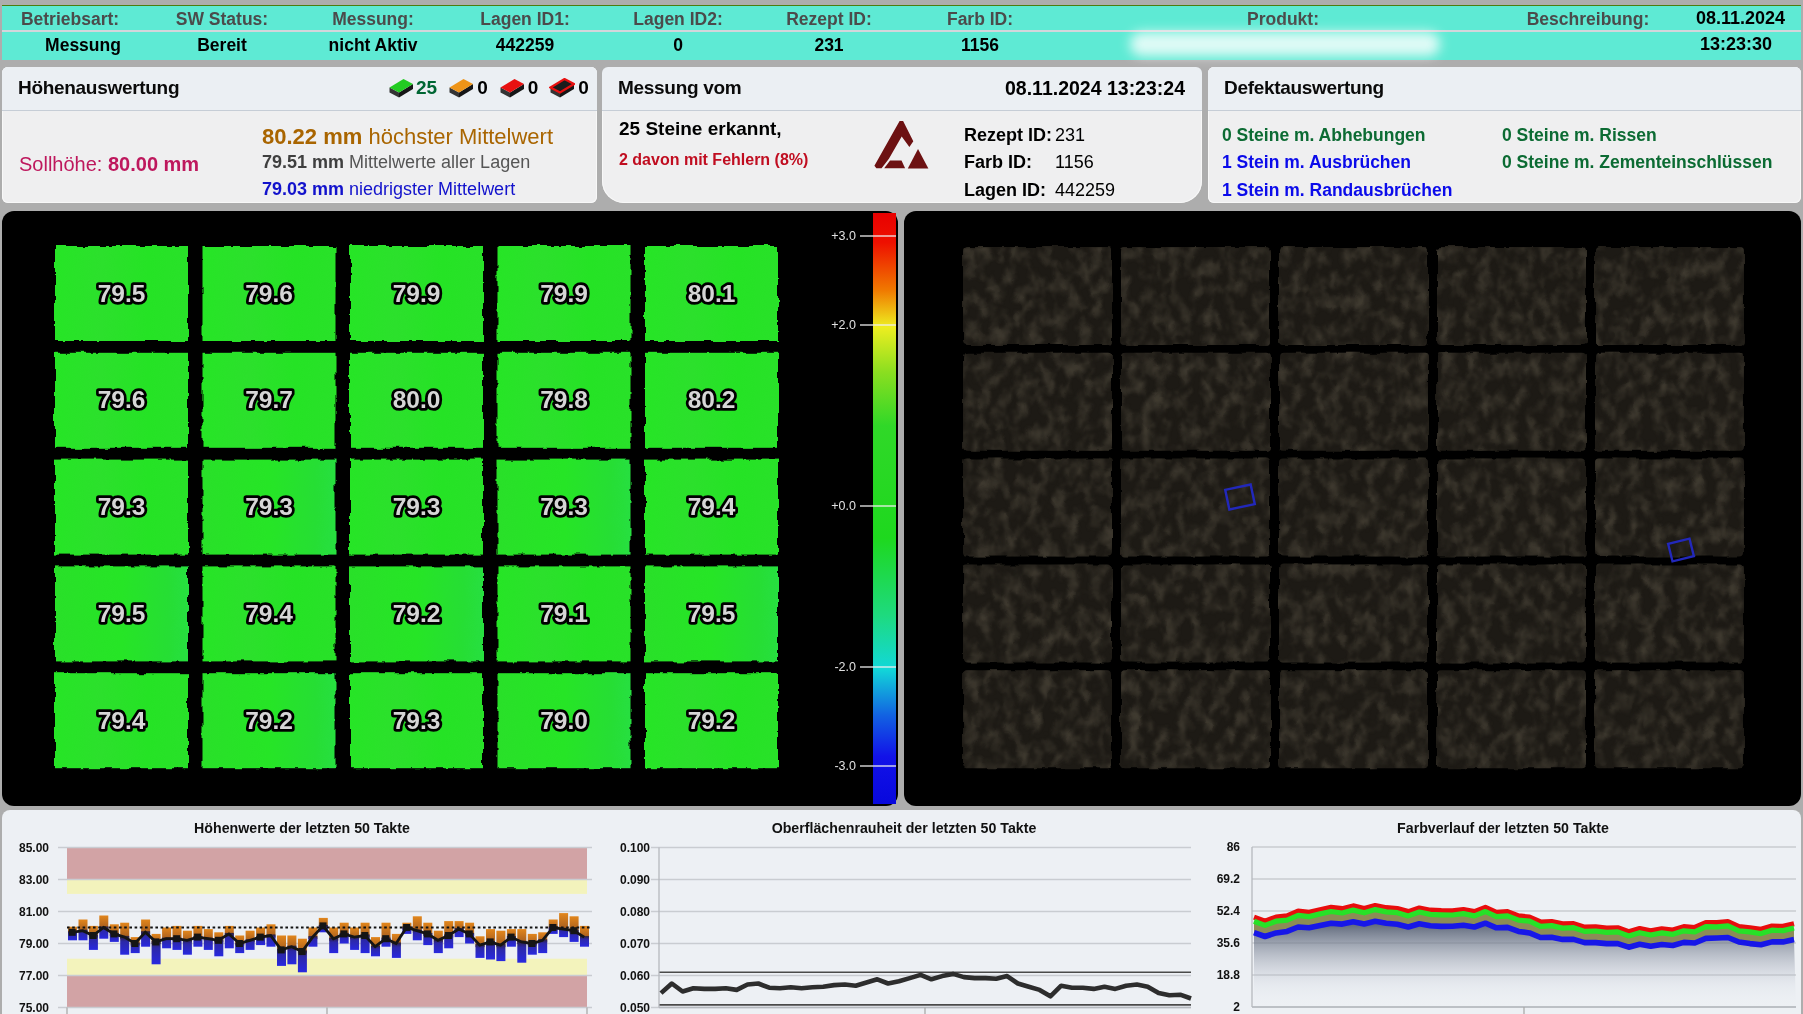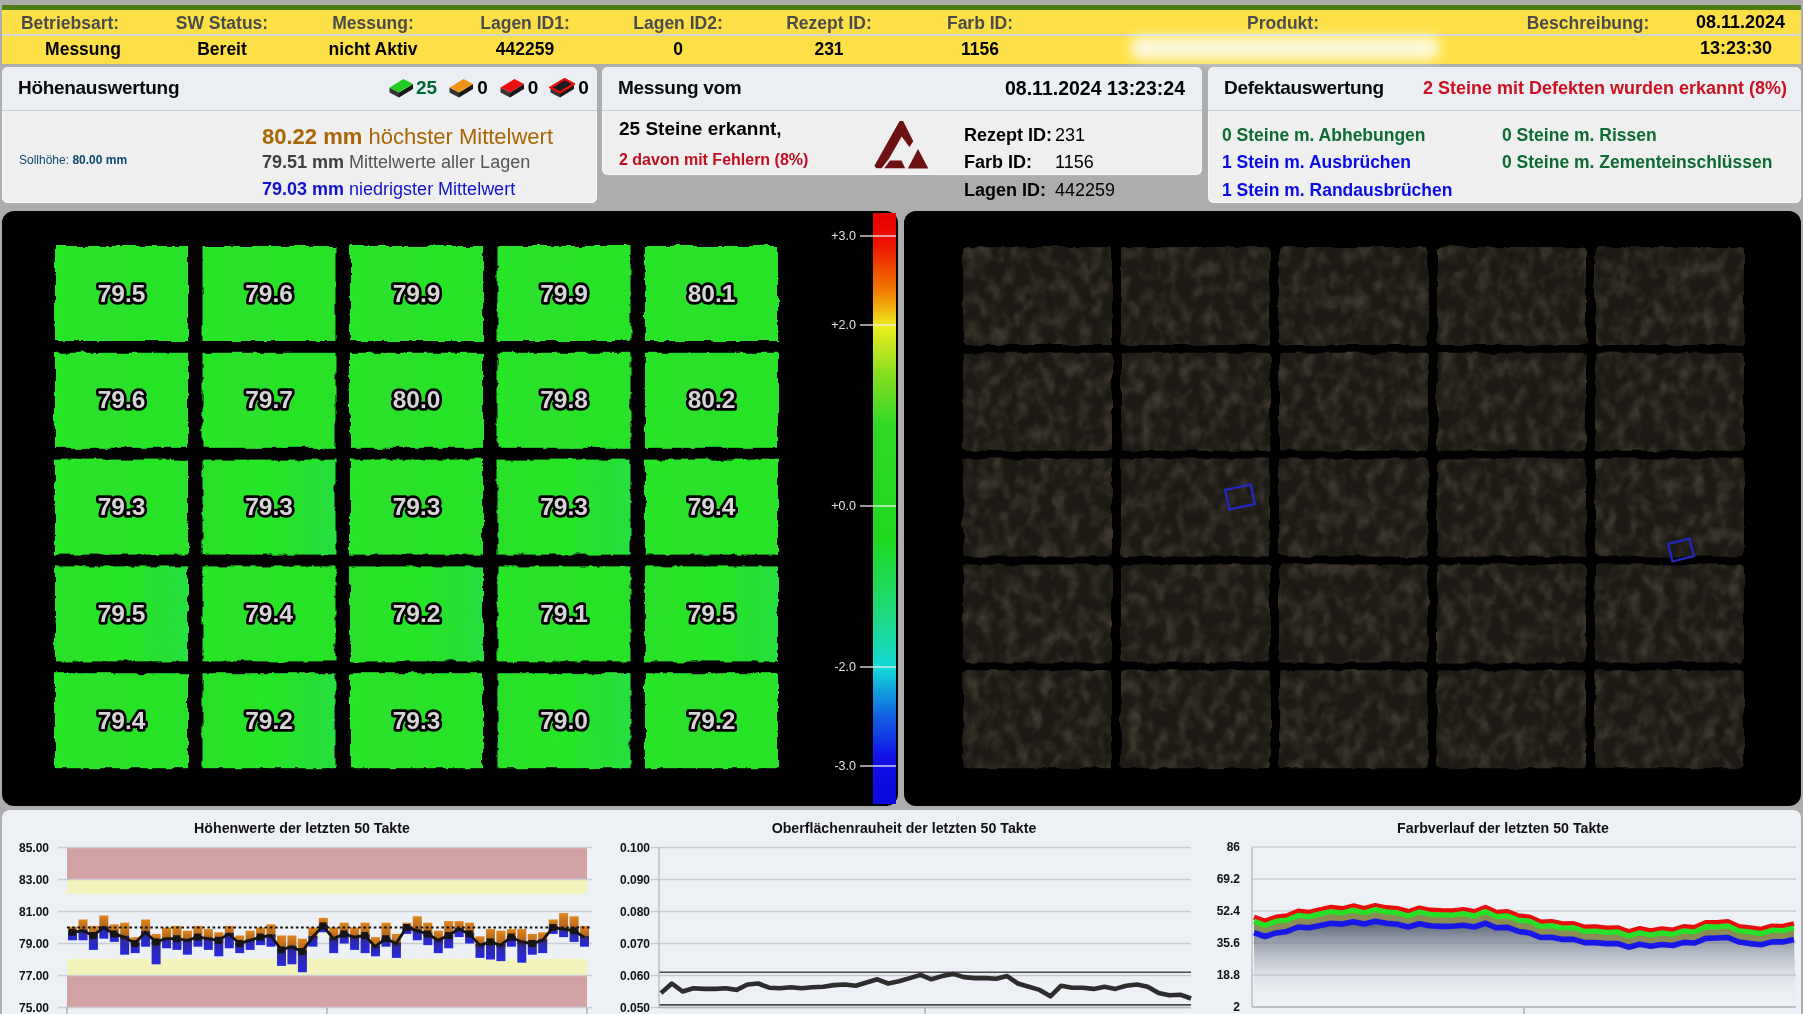"Betriebsart:" div.abs { background: #fde047 -> #5eead4; border-top: 5px solid #4d7c0f -> 1px solid #4d7c0f }
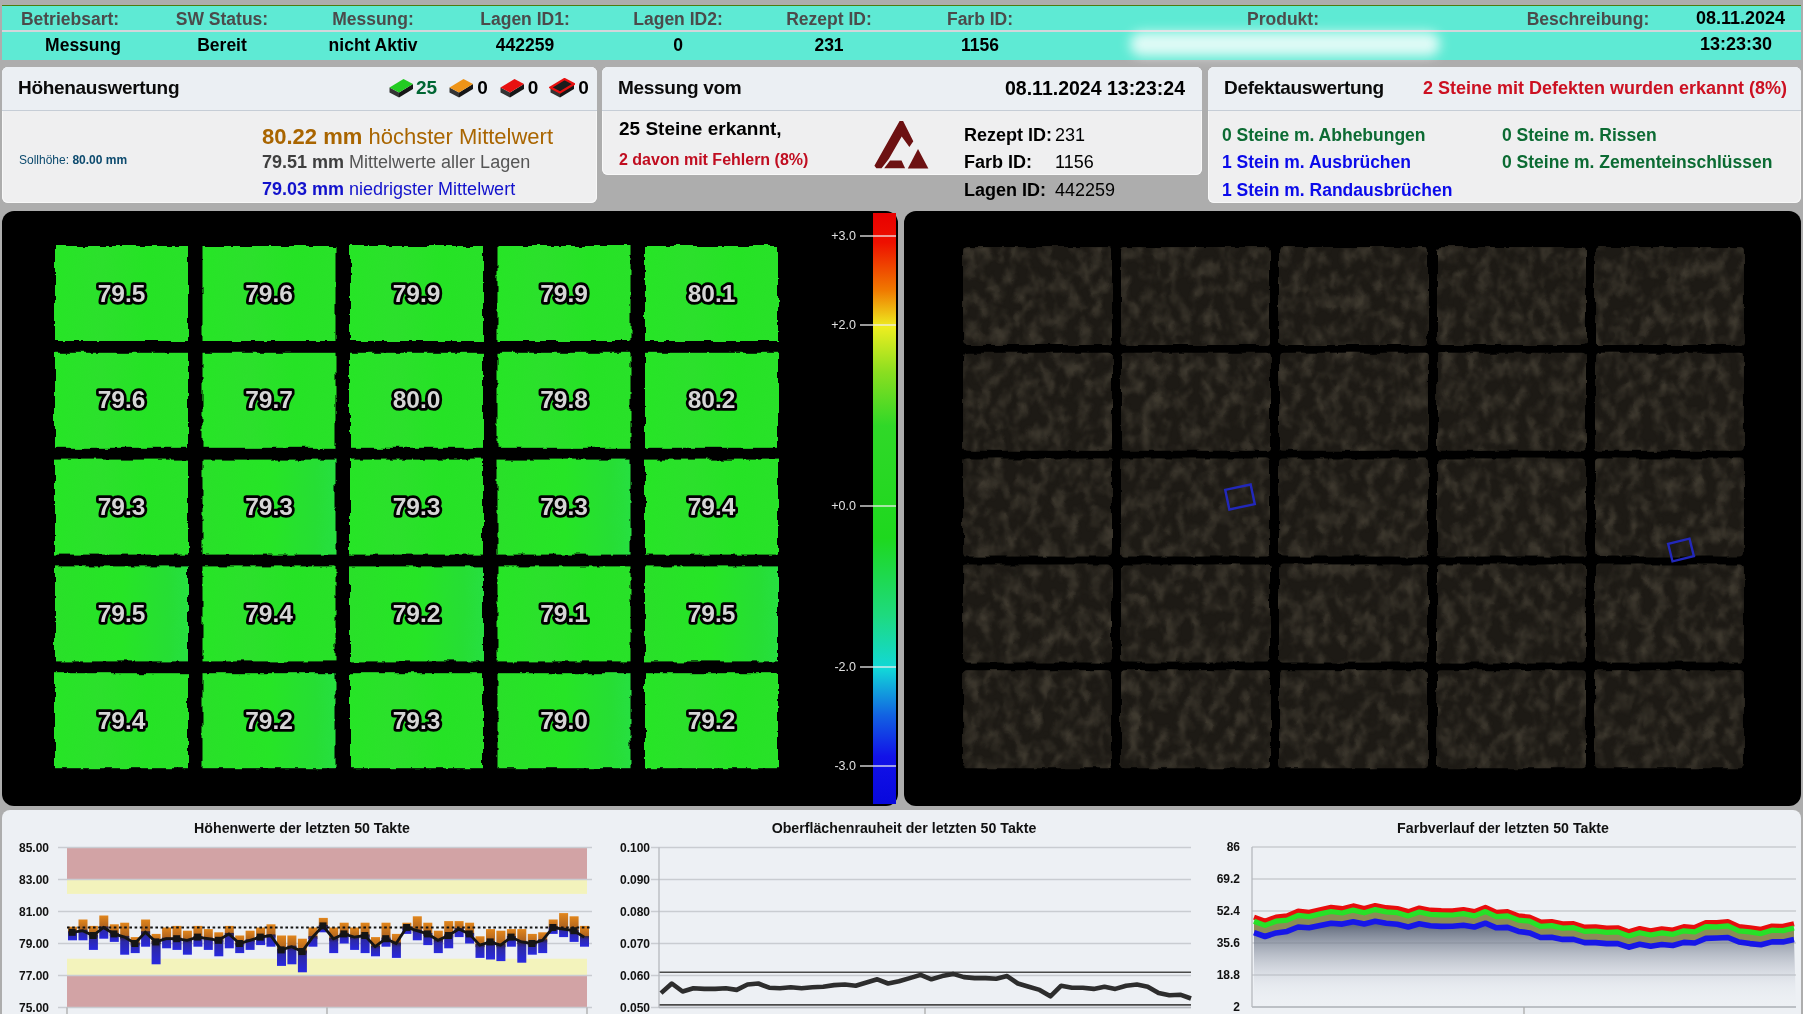"Messung vom" div.panel { border-radius: none -> 22px; height: 108px -> 136px }
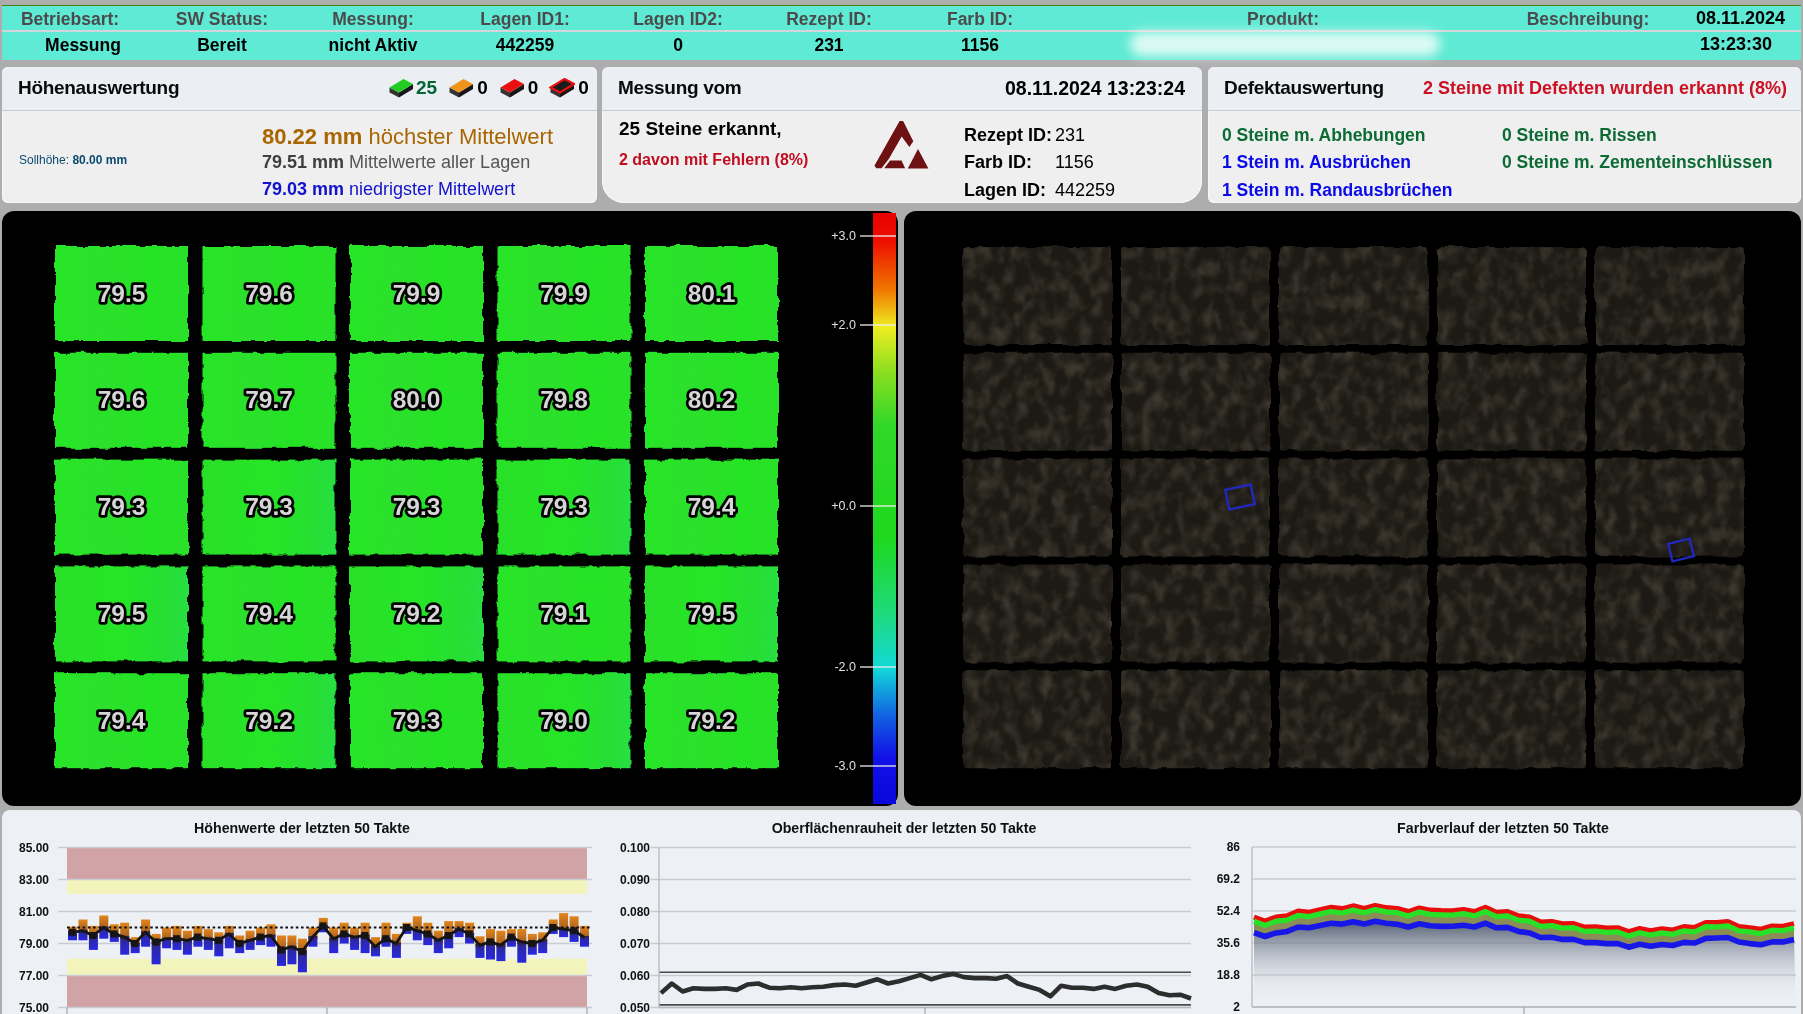"2 Steine mit Defekten wurden" div { html: <div>2 Steine mit Defekten wurden erkannt (8%)</div> -> none }
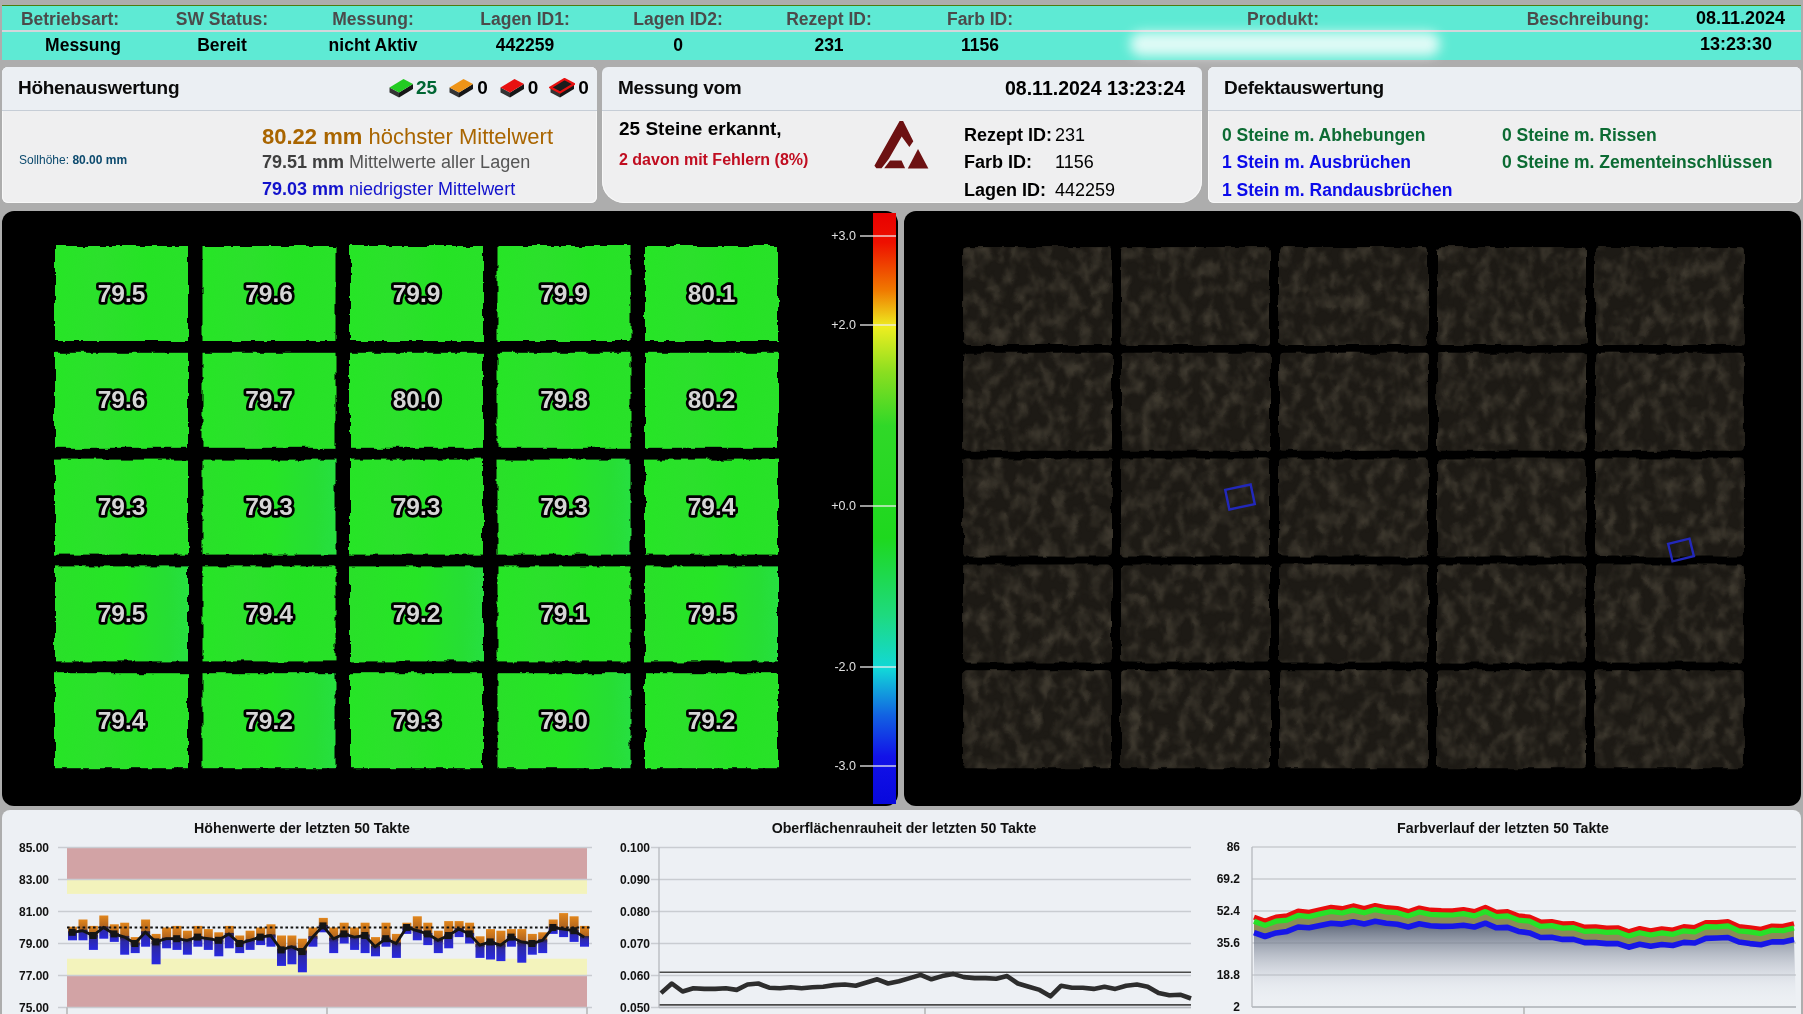"Sollhöhe: 80.00 mm" div { color: #0c4a6e -> #be185d; font-size: 12px -> 20px }
